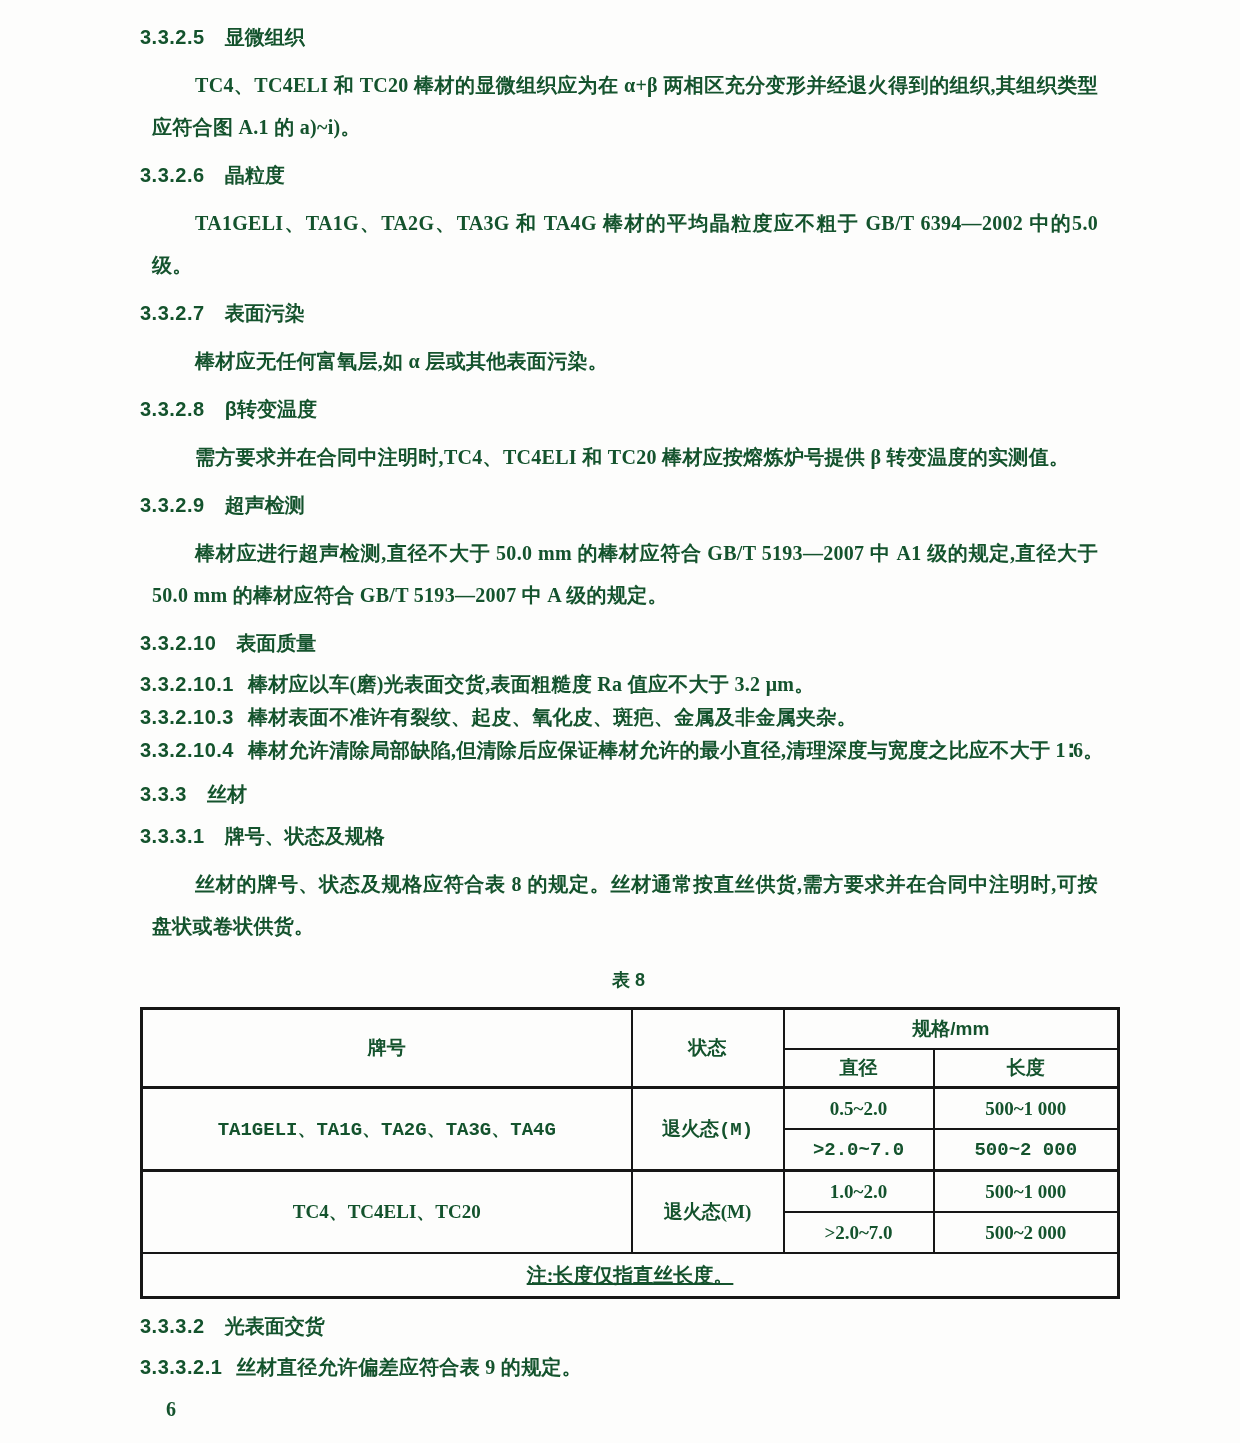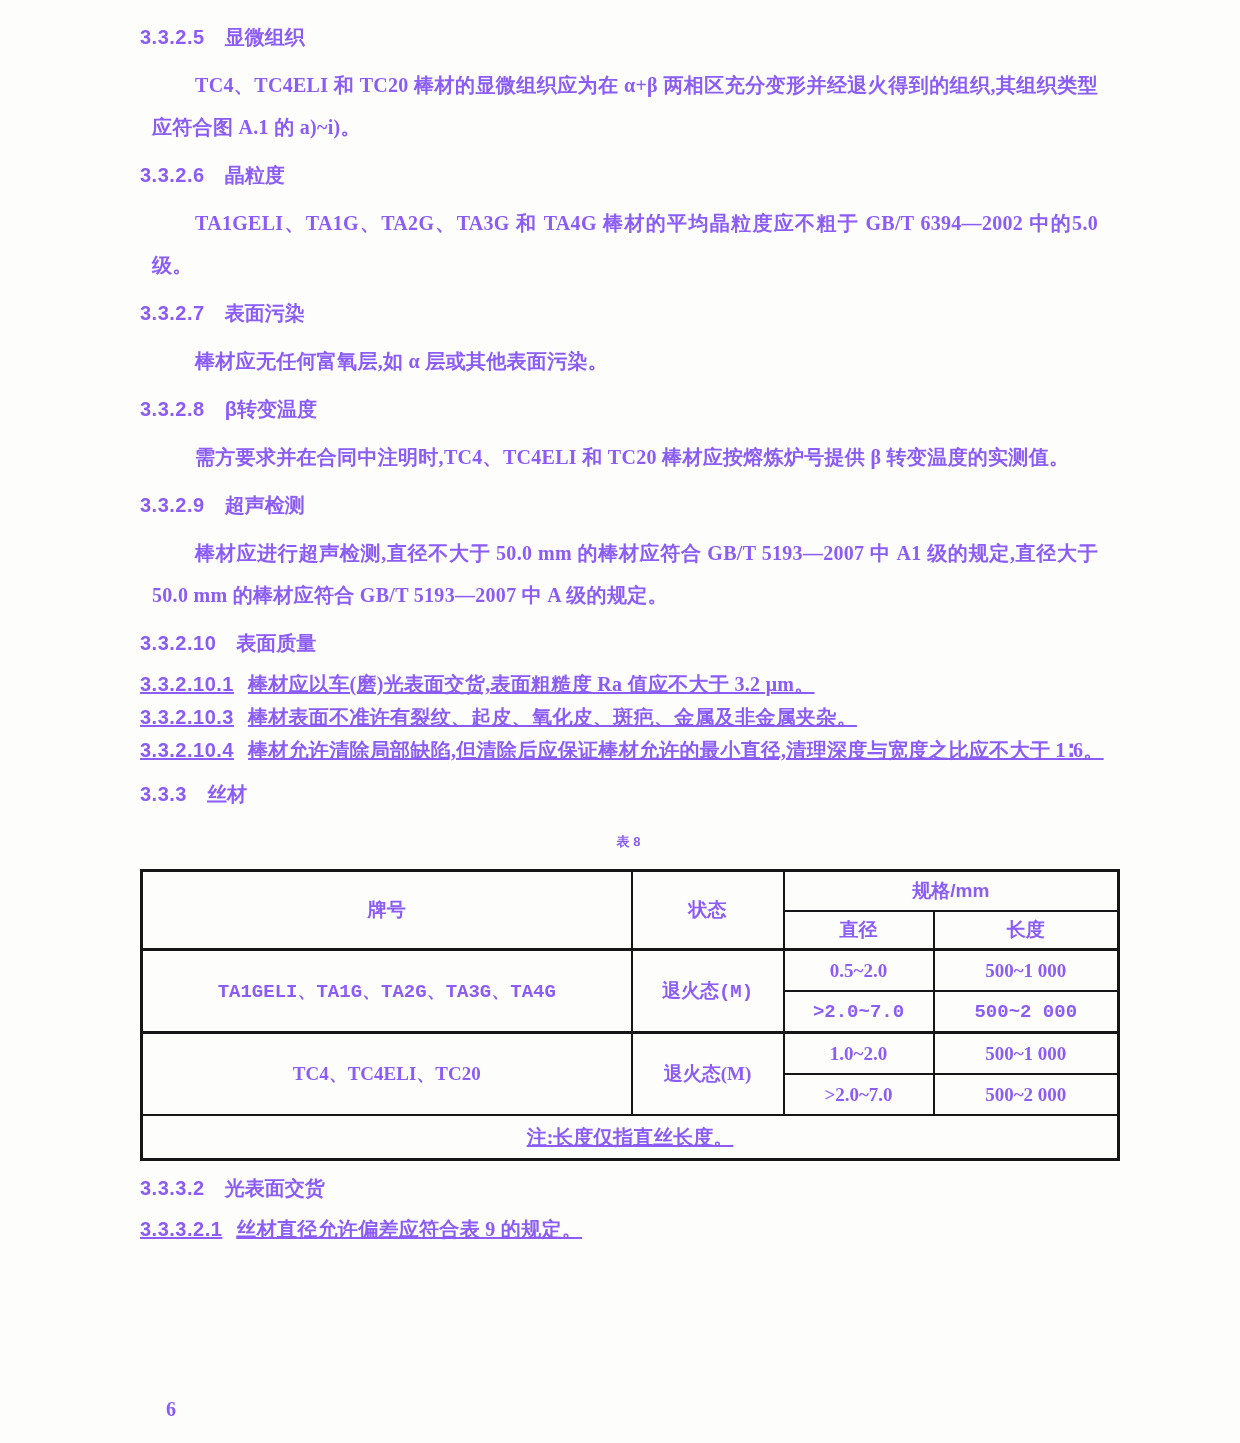"3.3.2.5 显微组织" .page { color: #8b5cf6 -> #14532d }
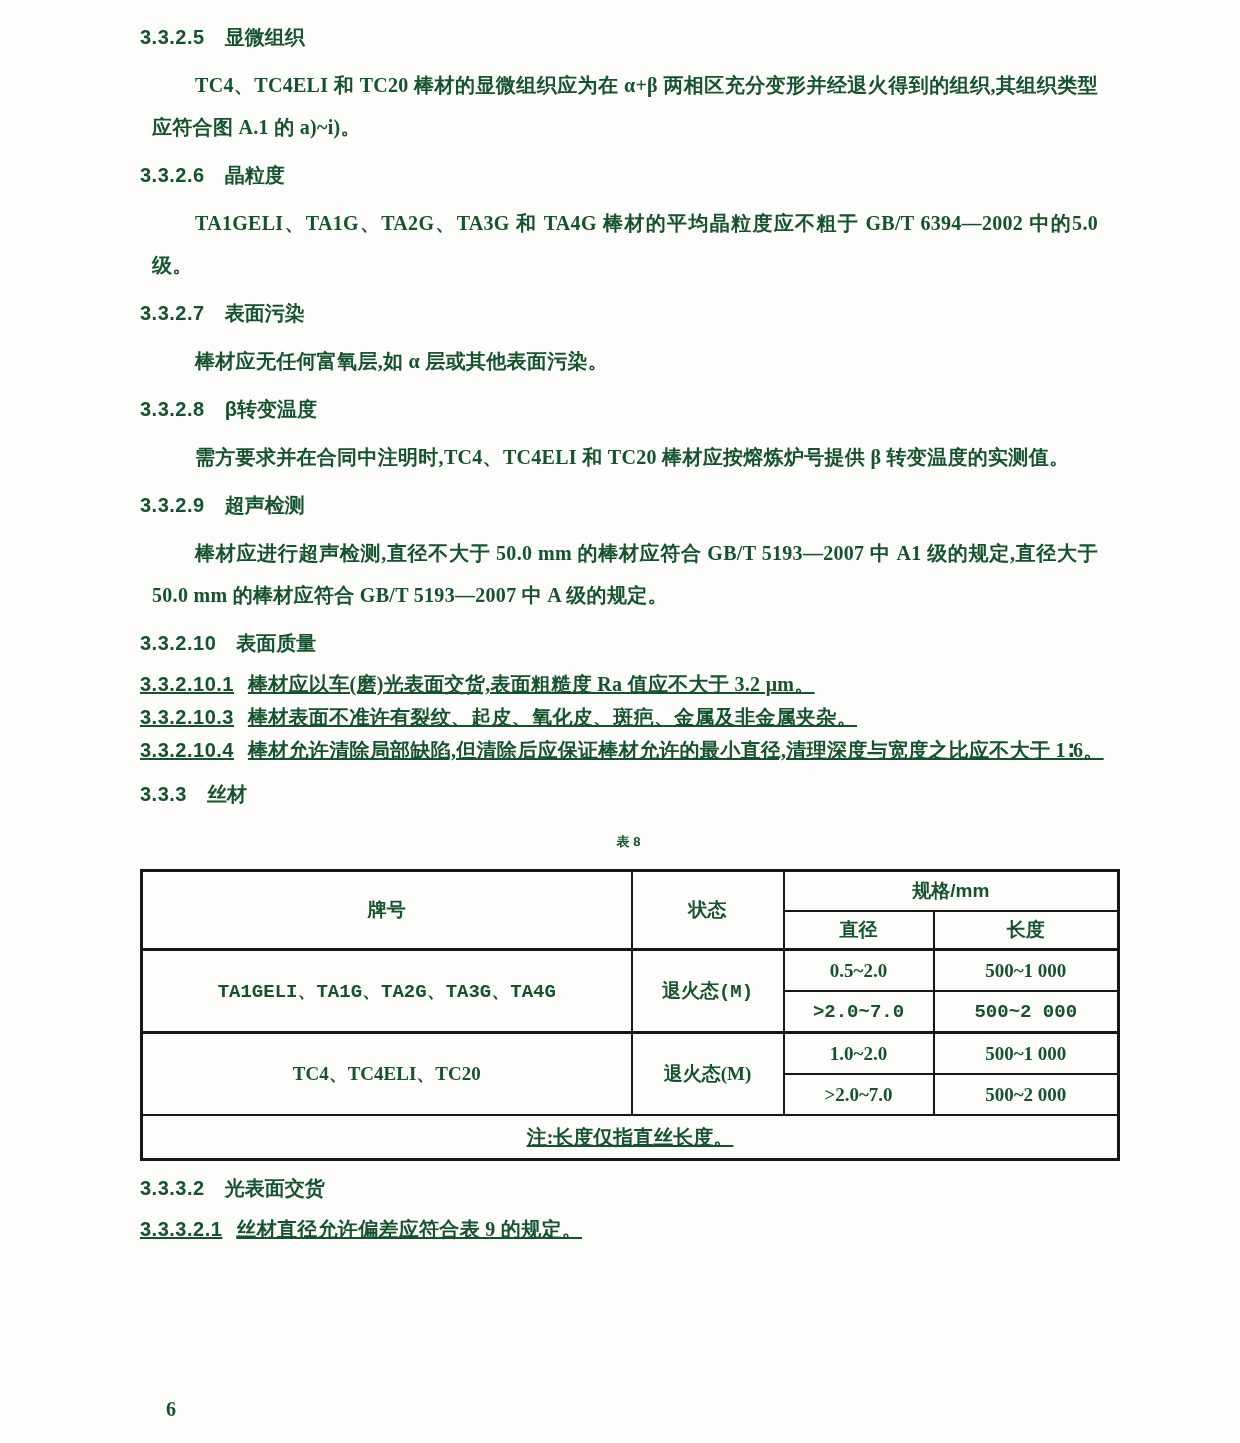"3.3.2.10.1 棒材应以车(磨)光表面交货,表面粗糙度 Ra 值应不大于" .clause-para { text-decoration: underline -> none }
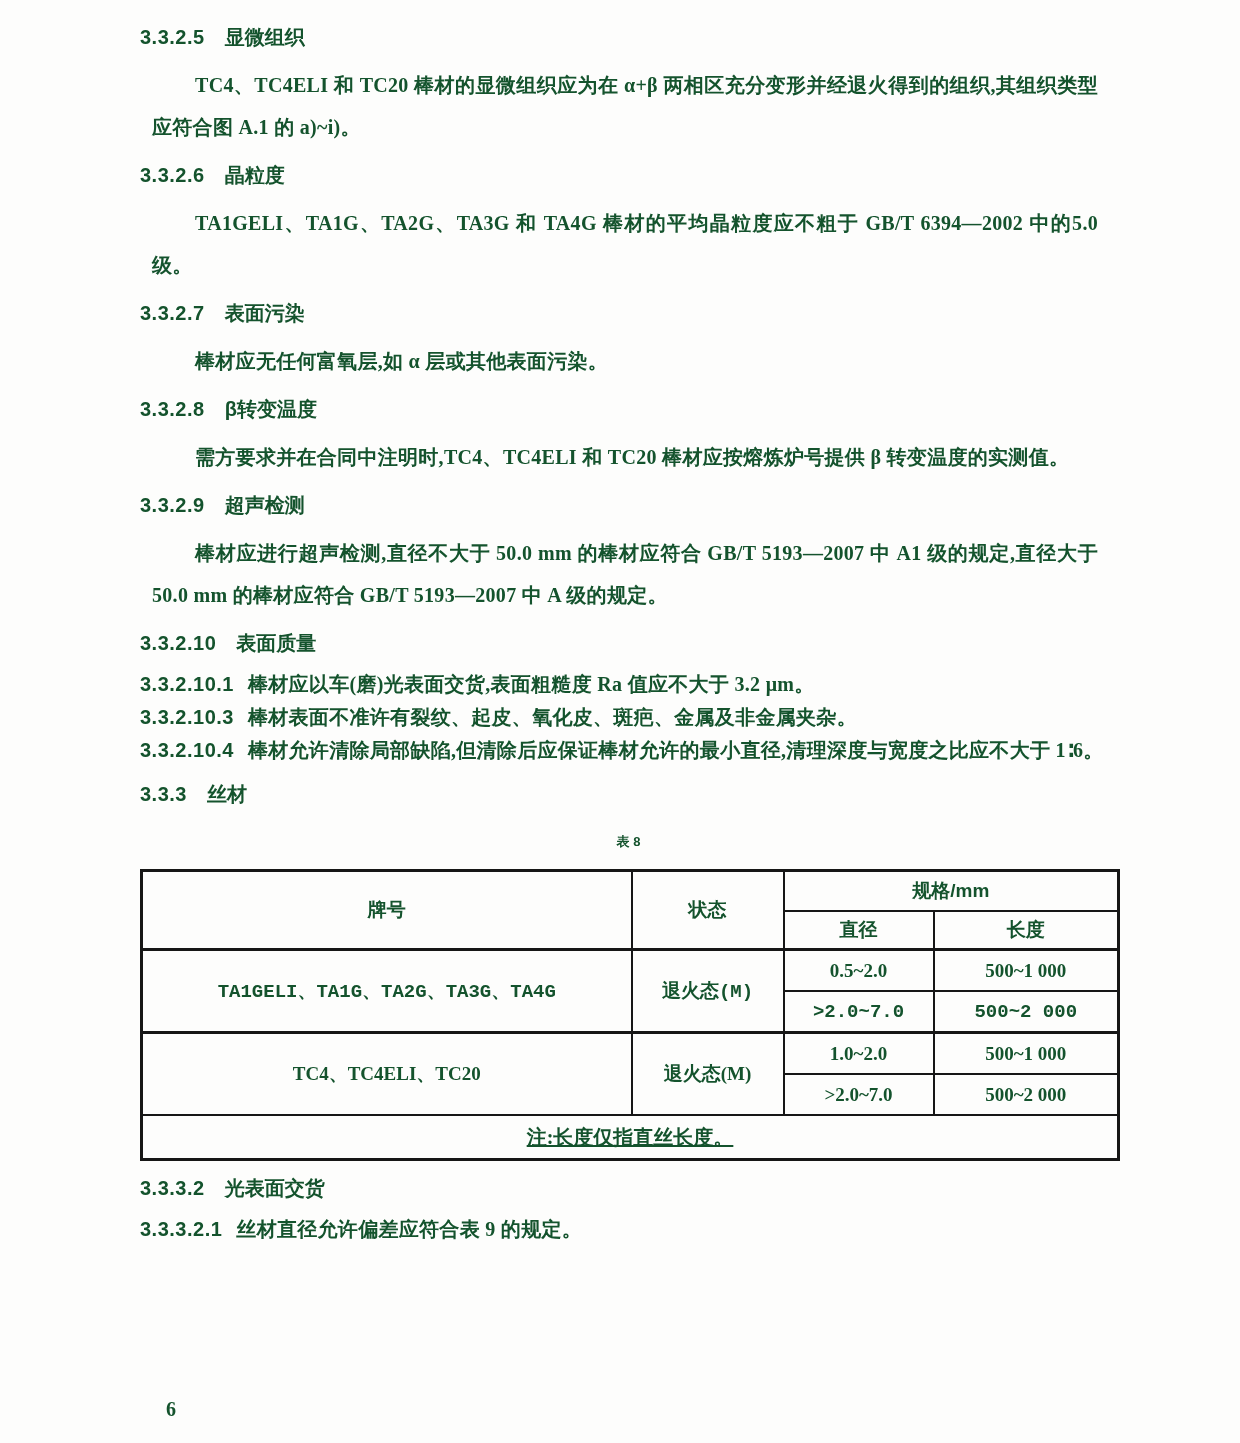"3.3.3.1 牌号、状态及规格" section { html: none -> <section> <h3><span>3.3.3.1</span><span>牌号、状态及规格</span></h3> <p>丝材的牌号、状态及规格应符合表 8 的规定。丝材通常按直丝供货,需方要求并在合同中注明时,可按盘状或卷状供货。</p> </section> }
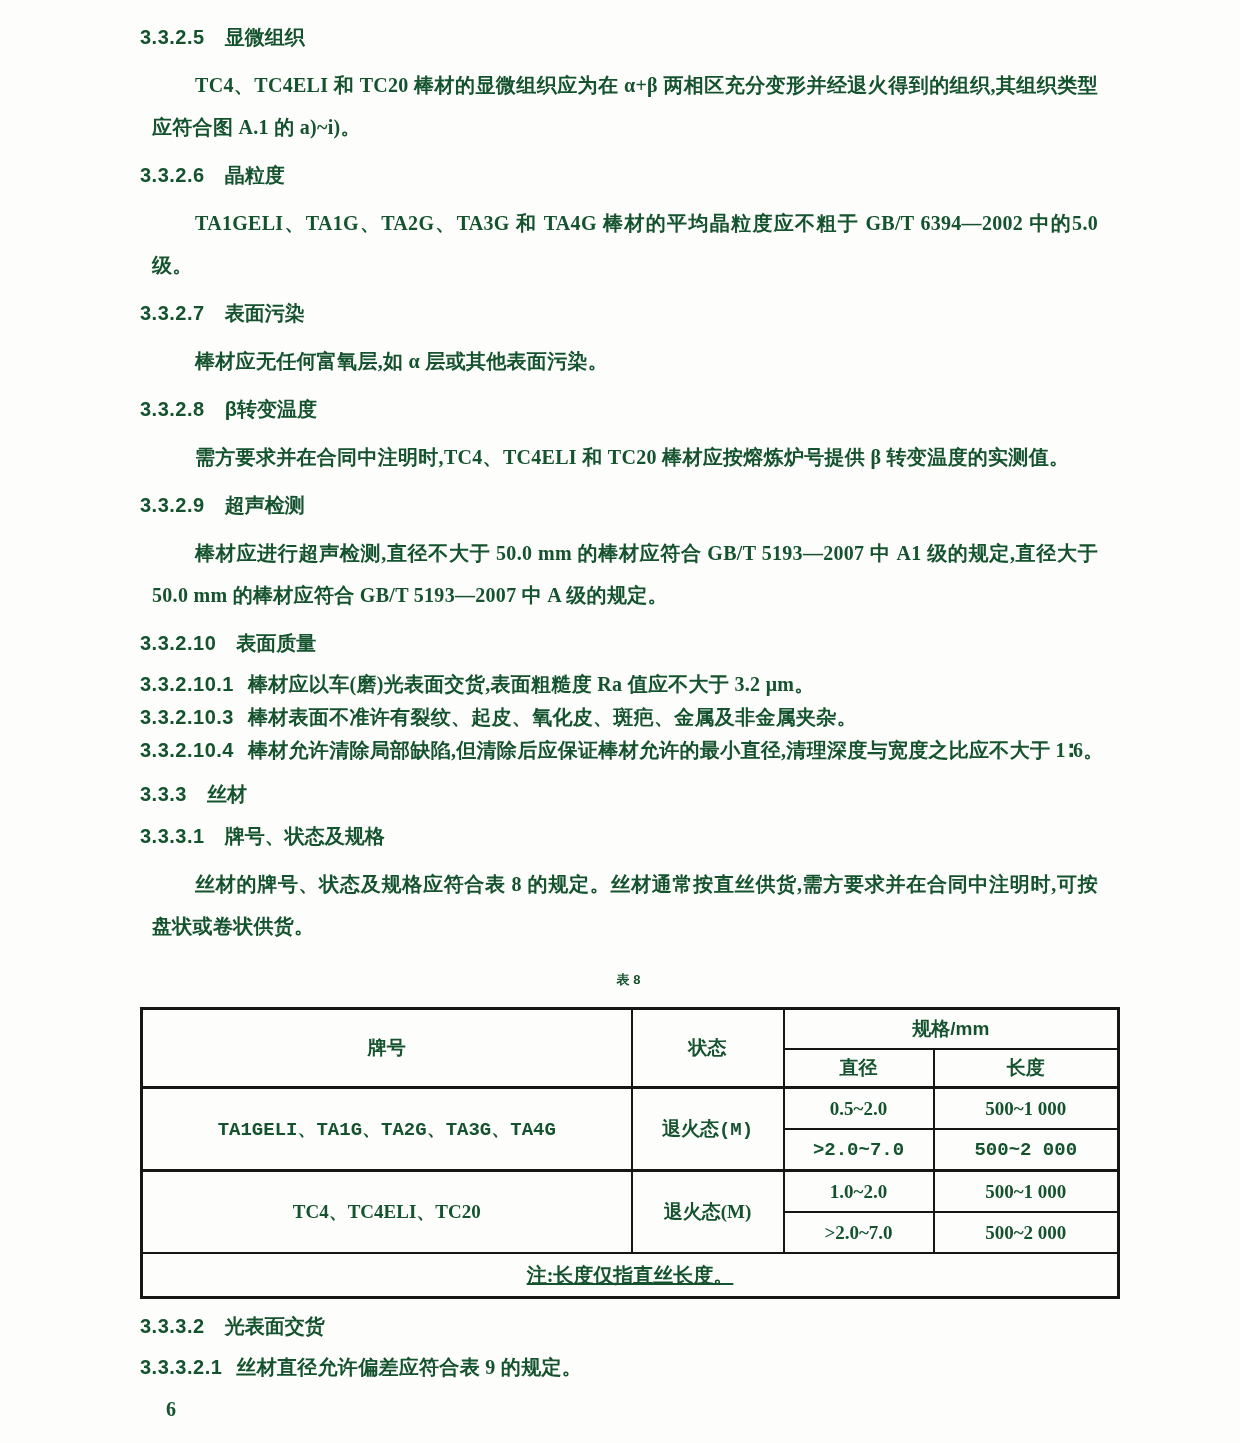"表 8" .table-caption { font-size: 13px -> 18px }
